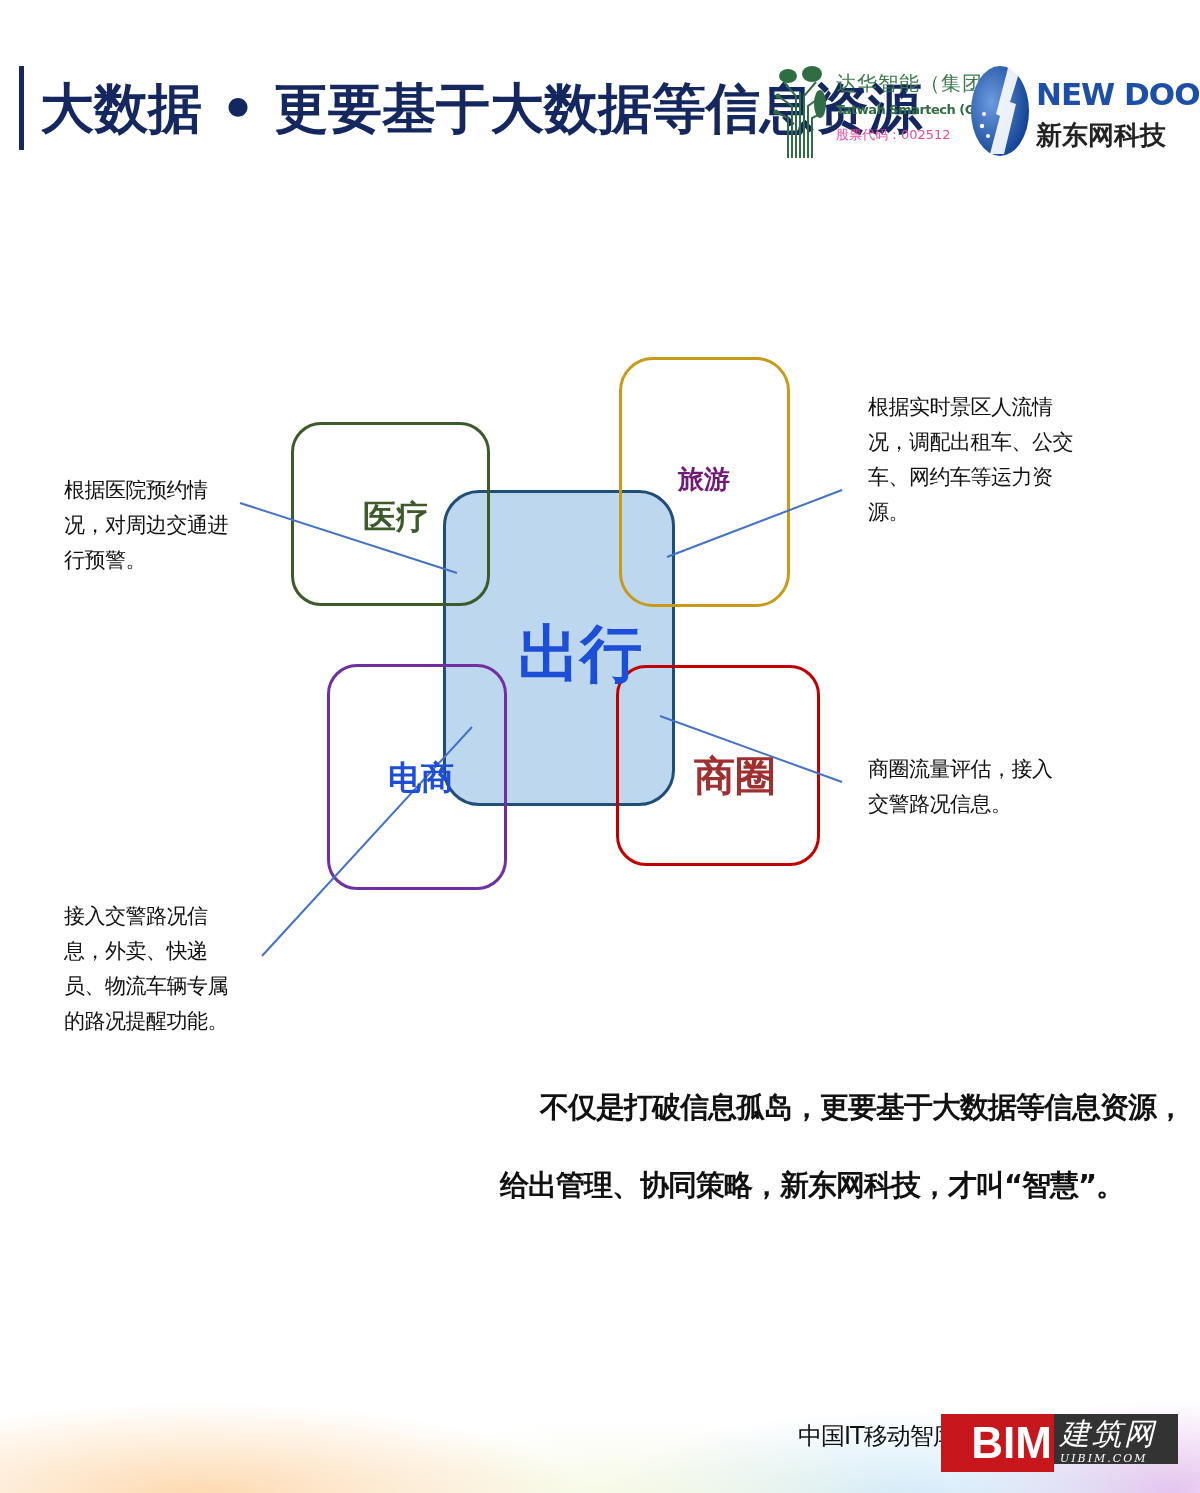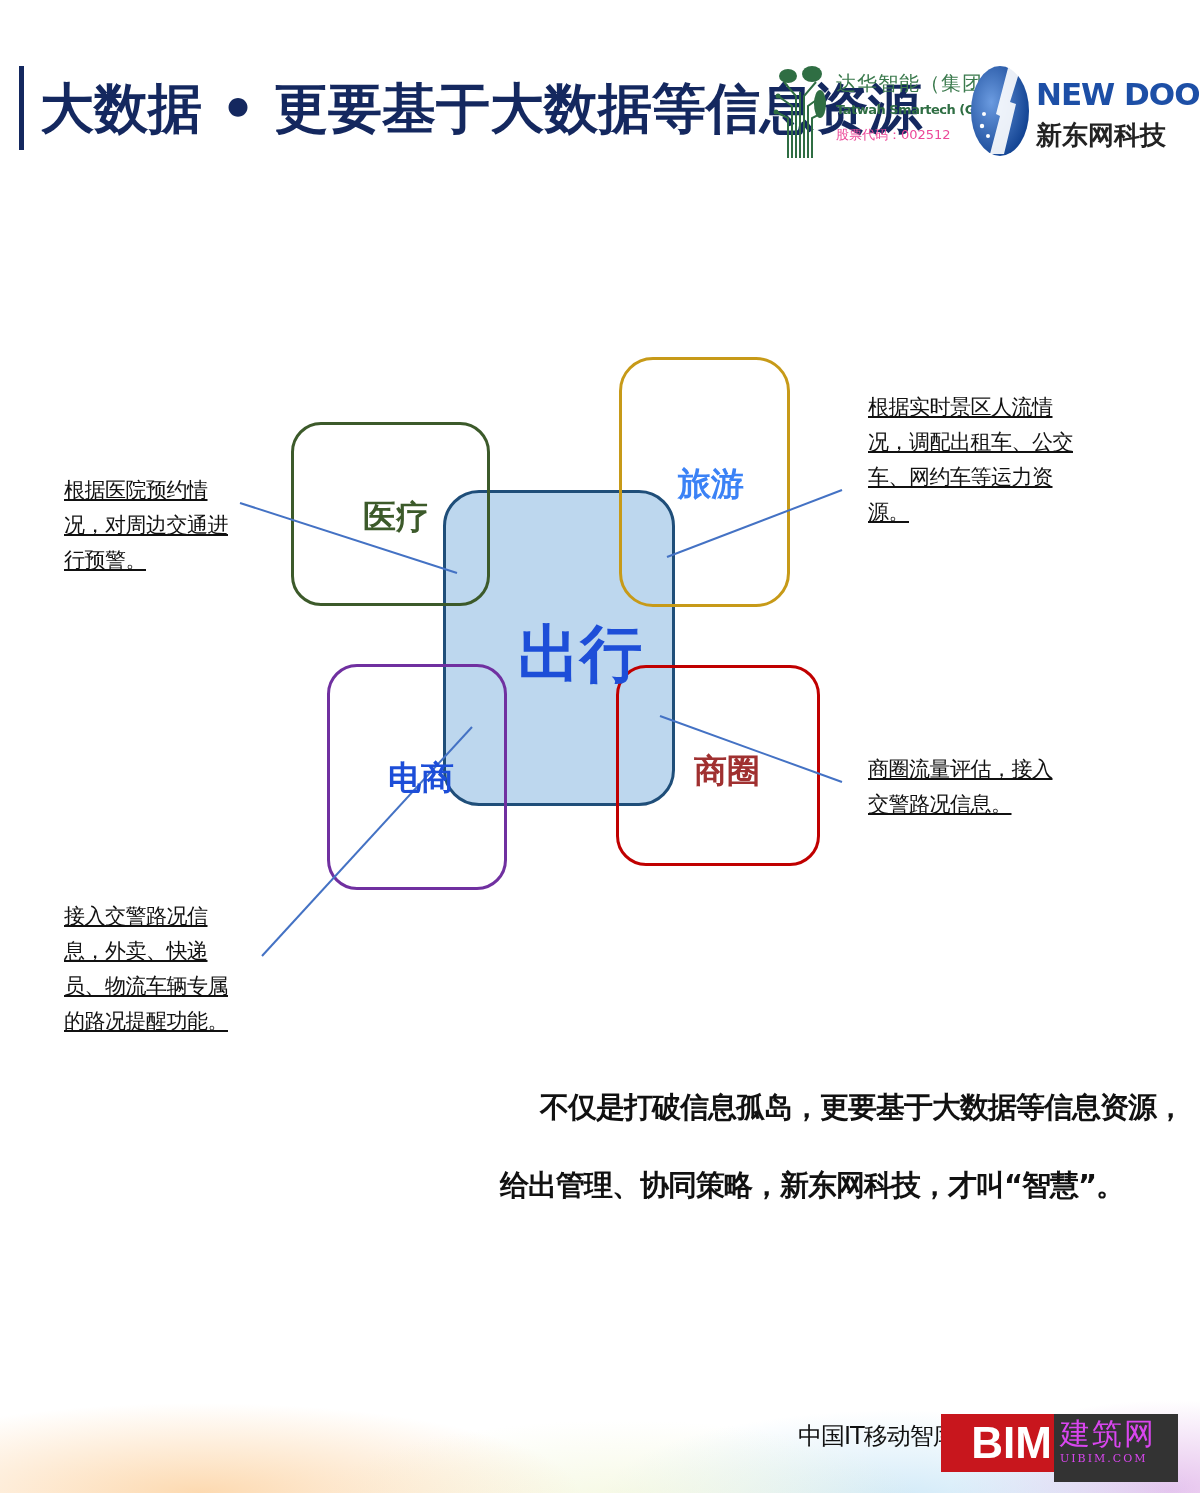"根据实时景区人流情况，调配出租车、公交车、网约车等运力资源。" .note { text-decoration: underline -> none }
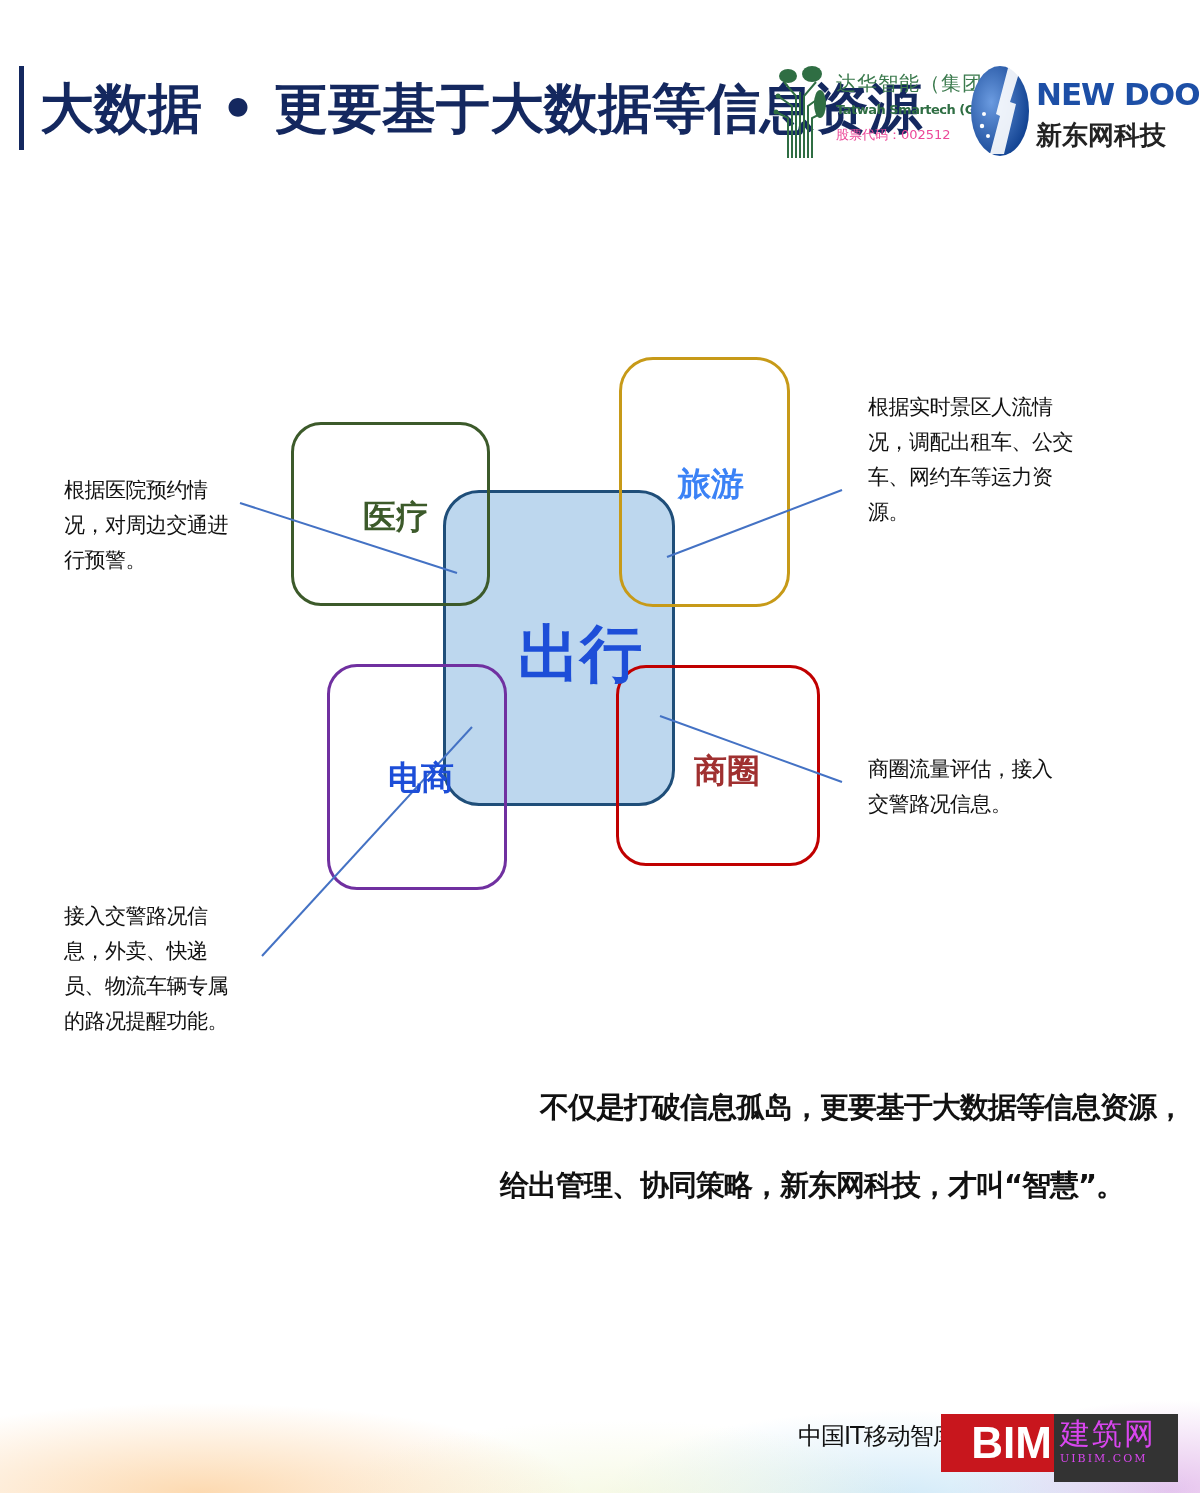"旅游" .label-lvyou { color: #3b82f6 -> #701a75; font-size: 33px -> 26px }
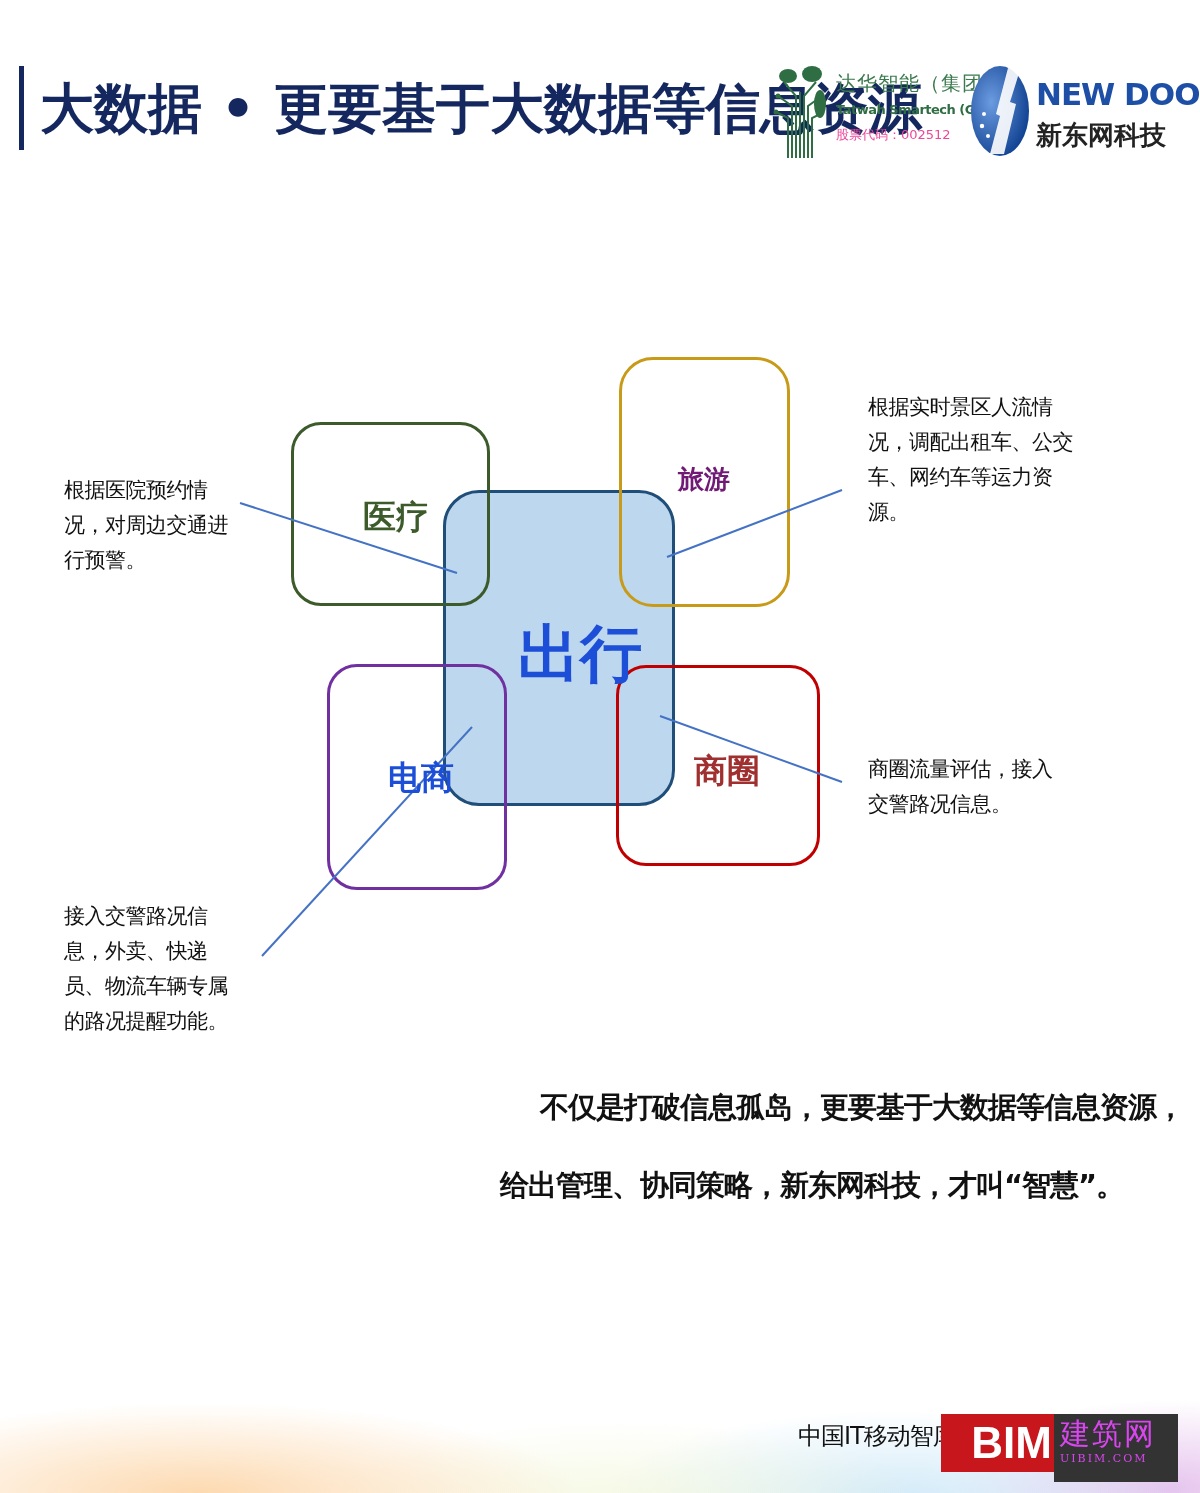"商圈" .label-shangquan { font-size: 33px -> 41px }
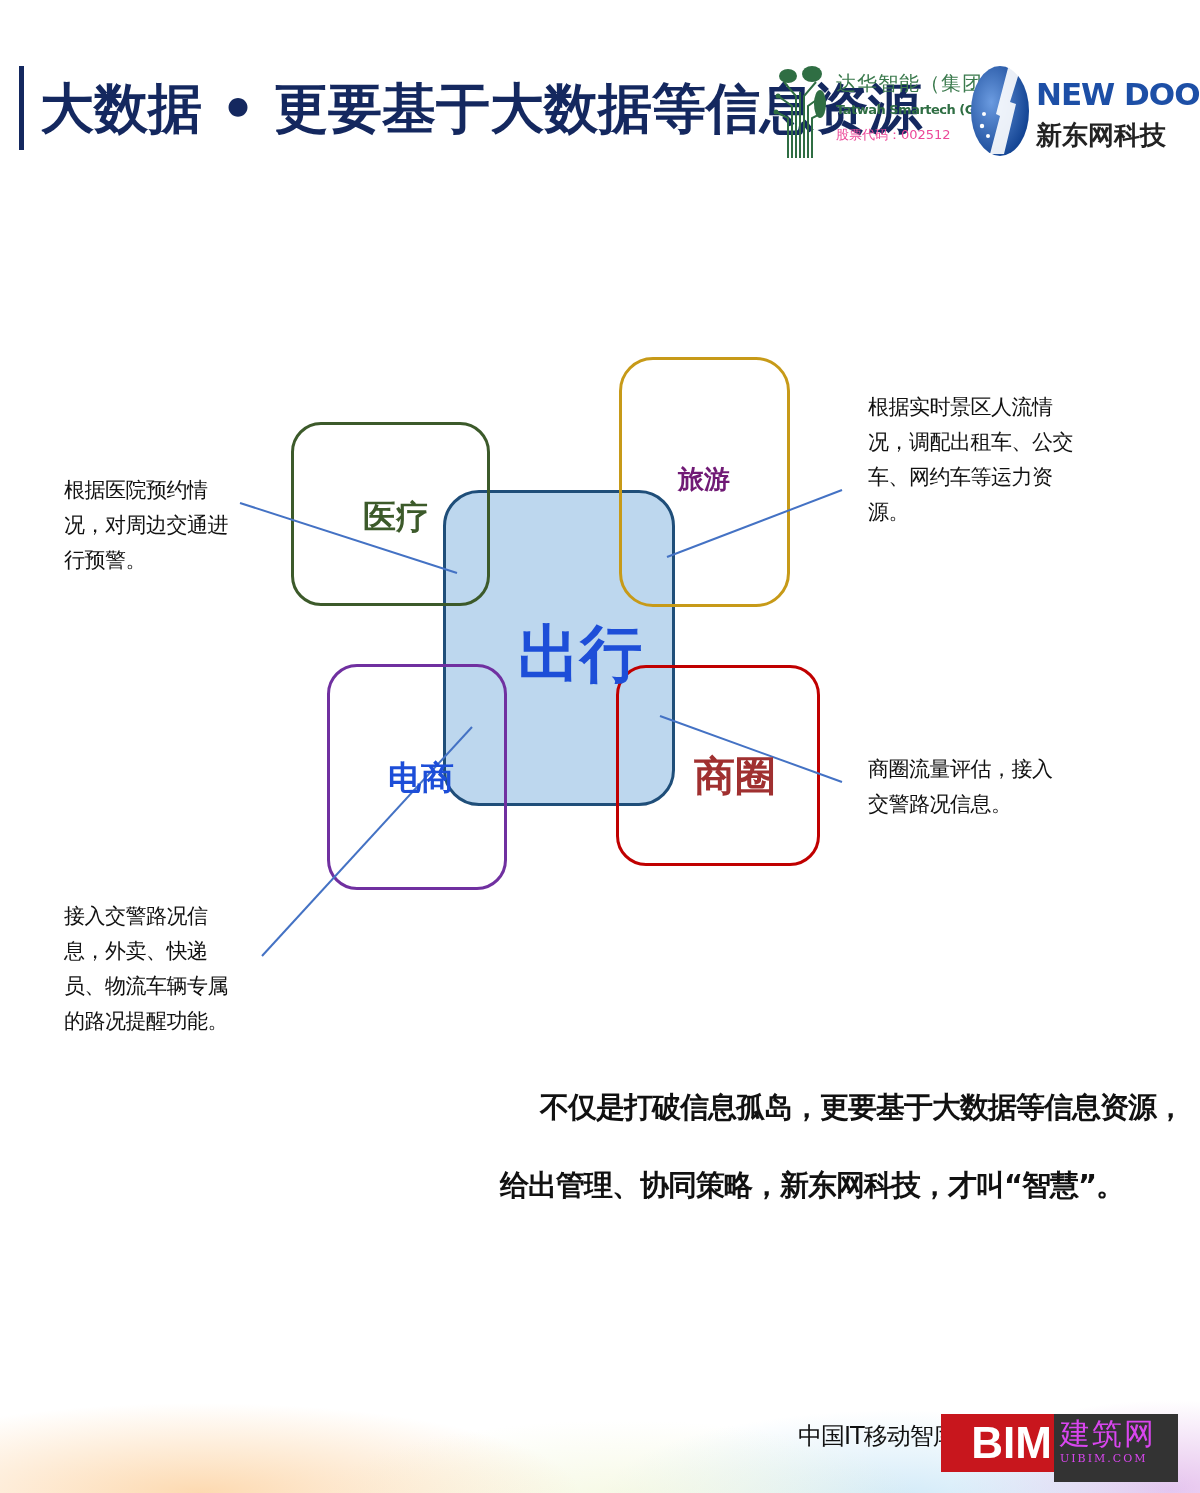"建筑网" .bim-dark { color: #d946ef -> #ffffff; font-style: none -> italic; height: 68px -> 50px }
